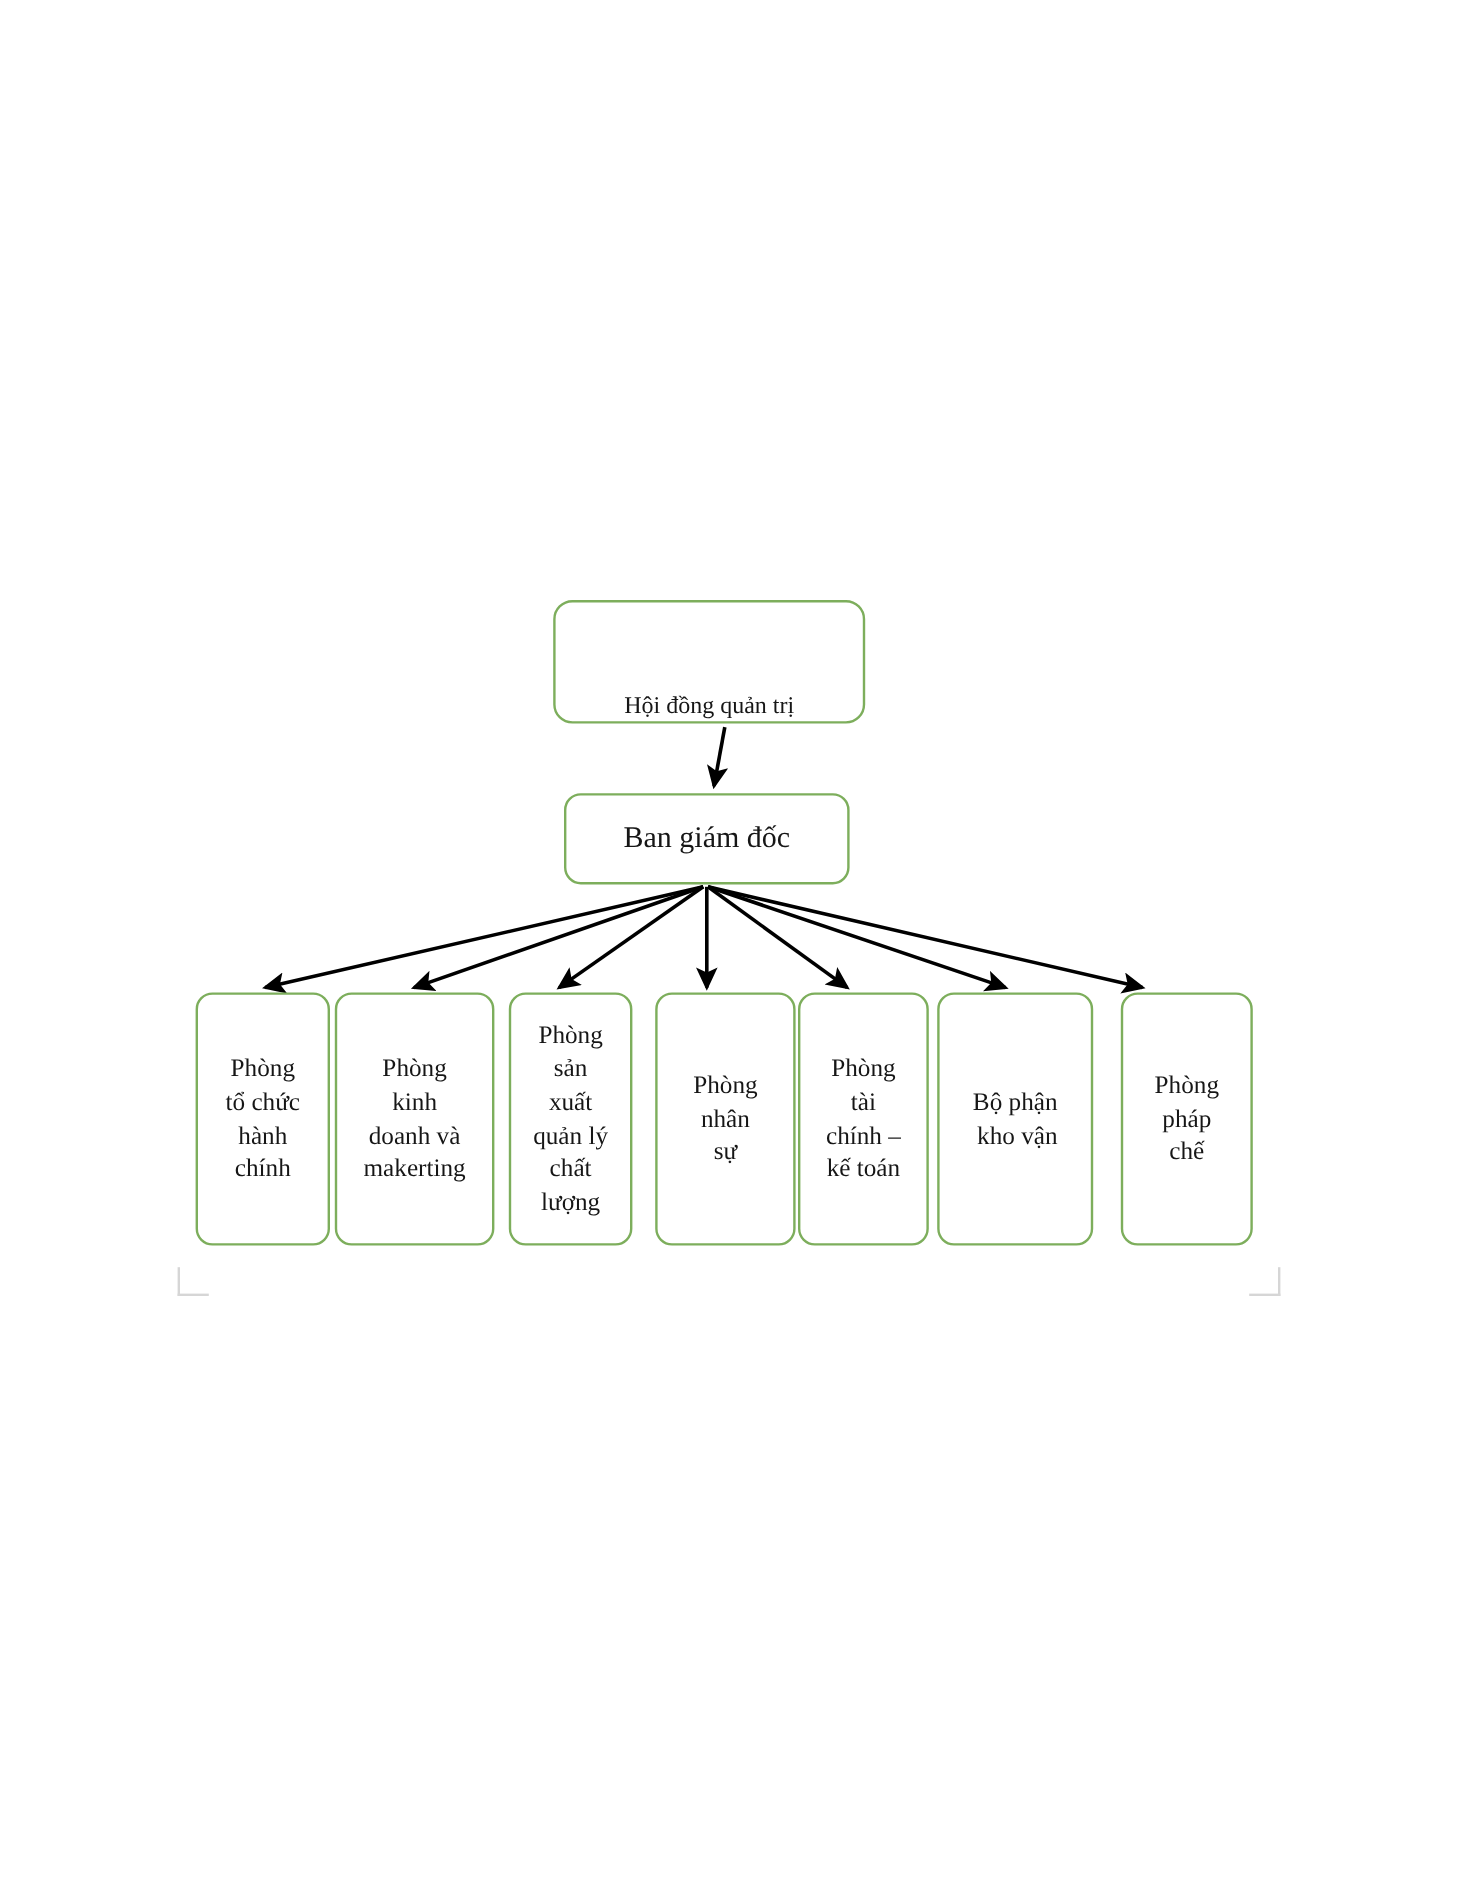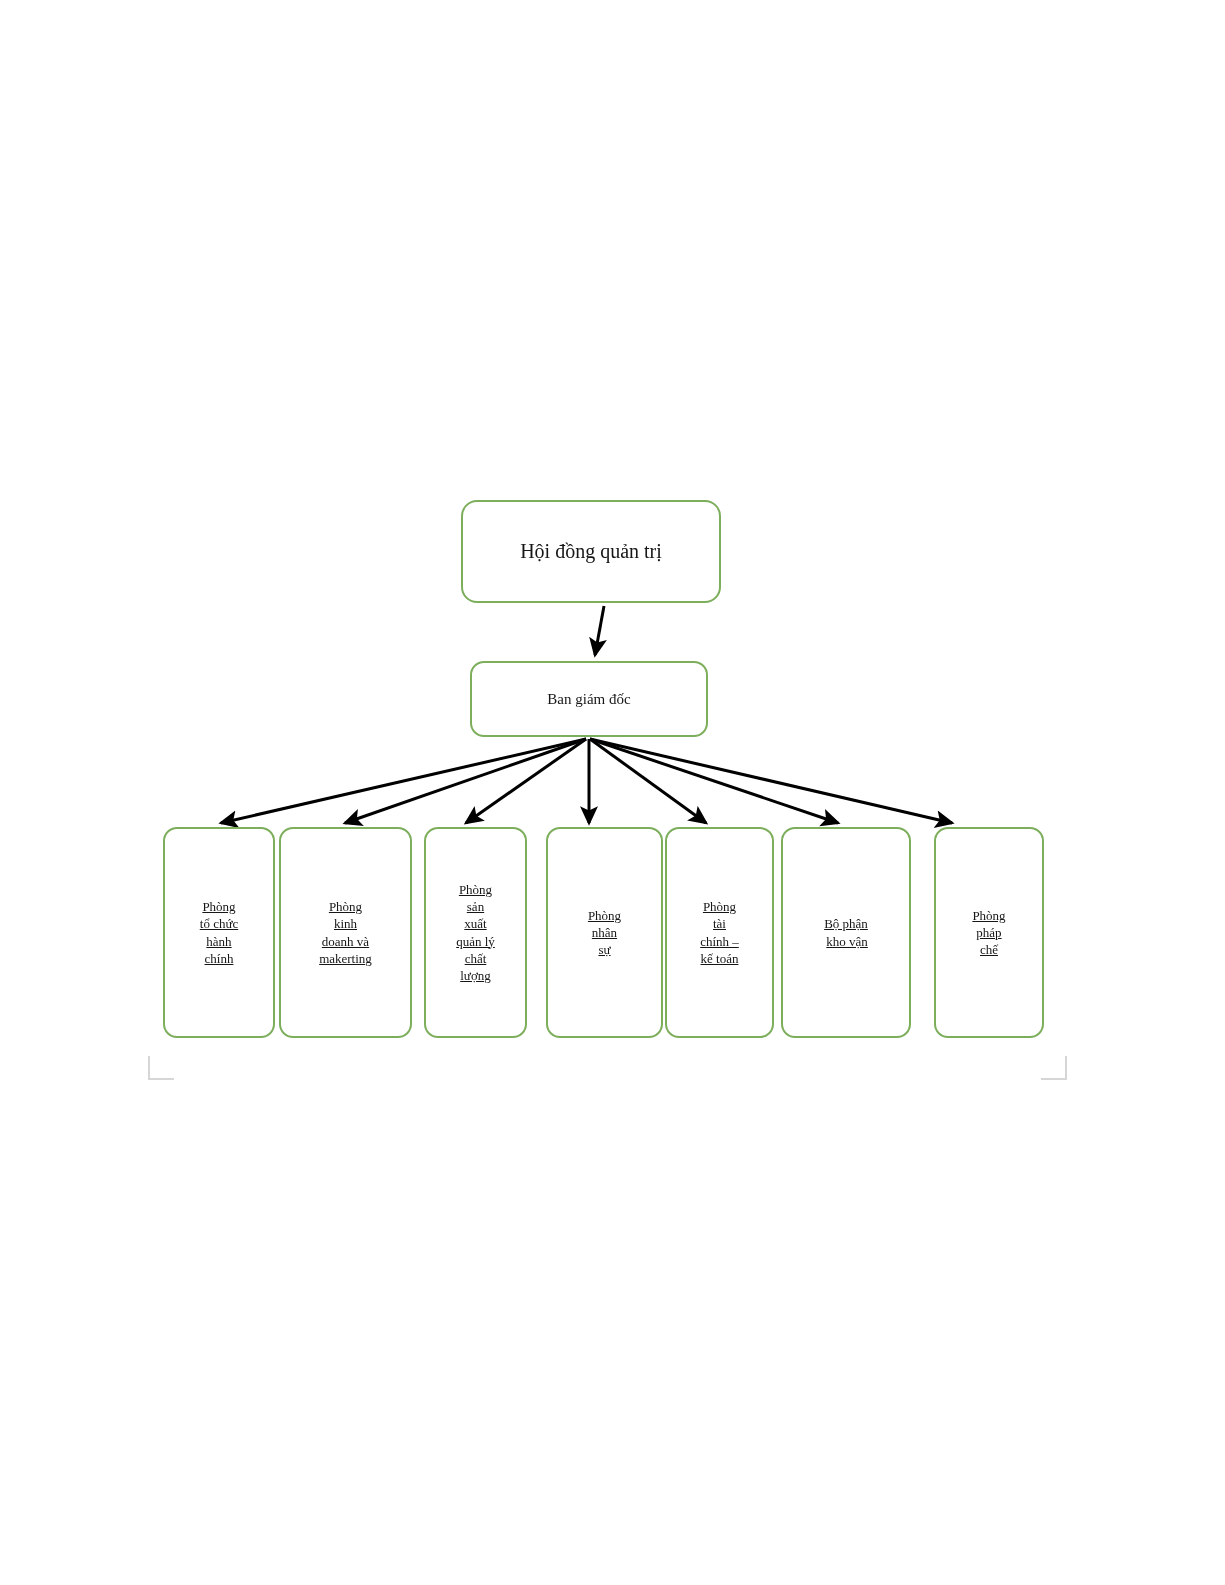"Hội đồng quản trị" .node-box.root-node { align-items: none -> flex-end }
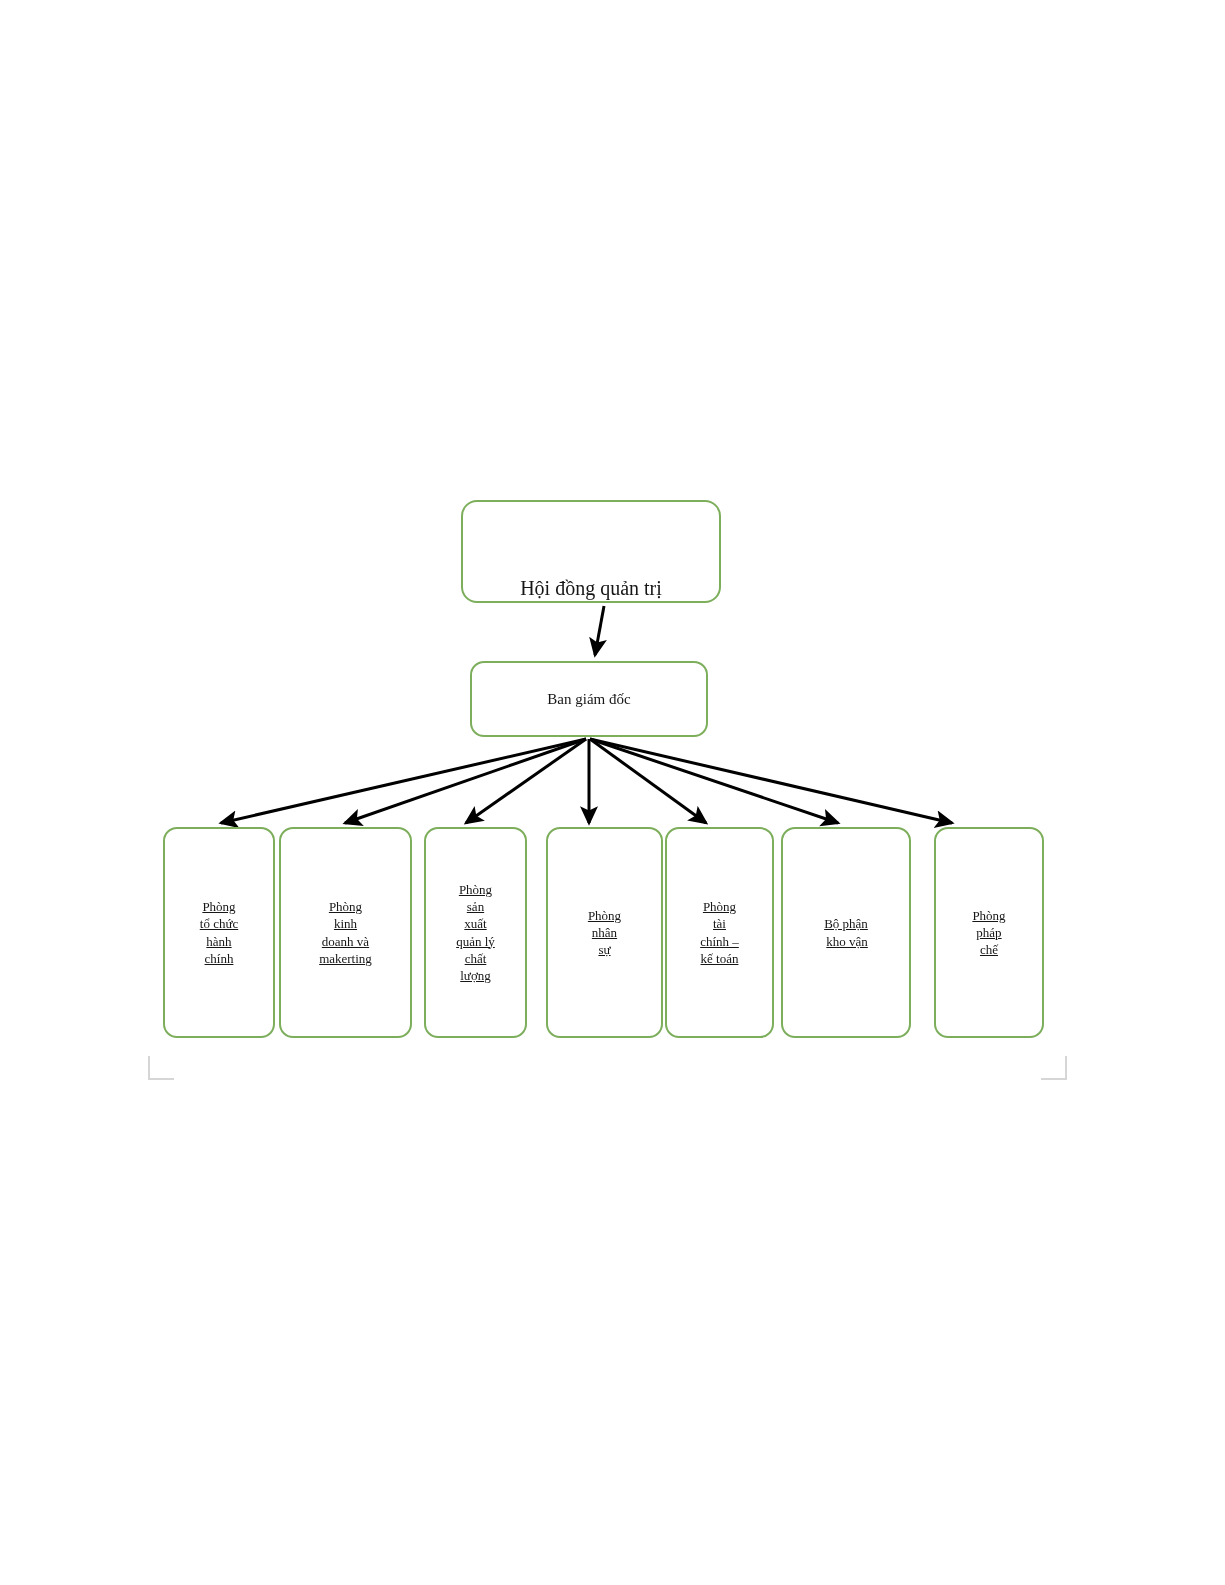"Ban giám đốc" .level-1 .node-label { font-size: 15px -> 25px }
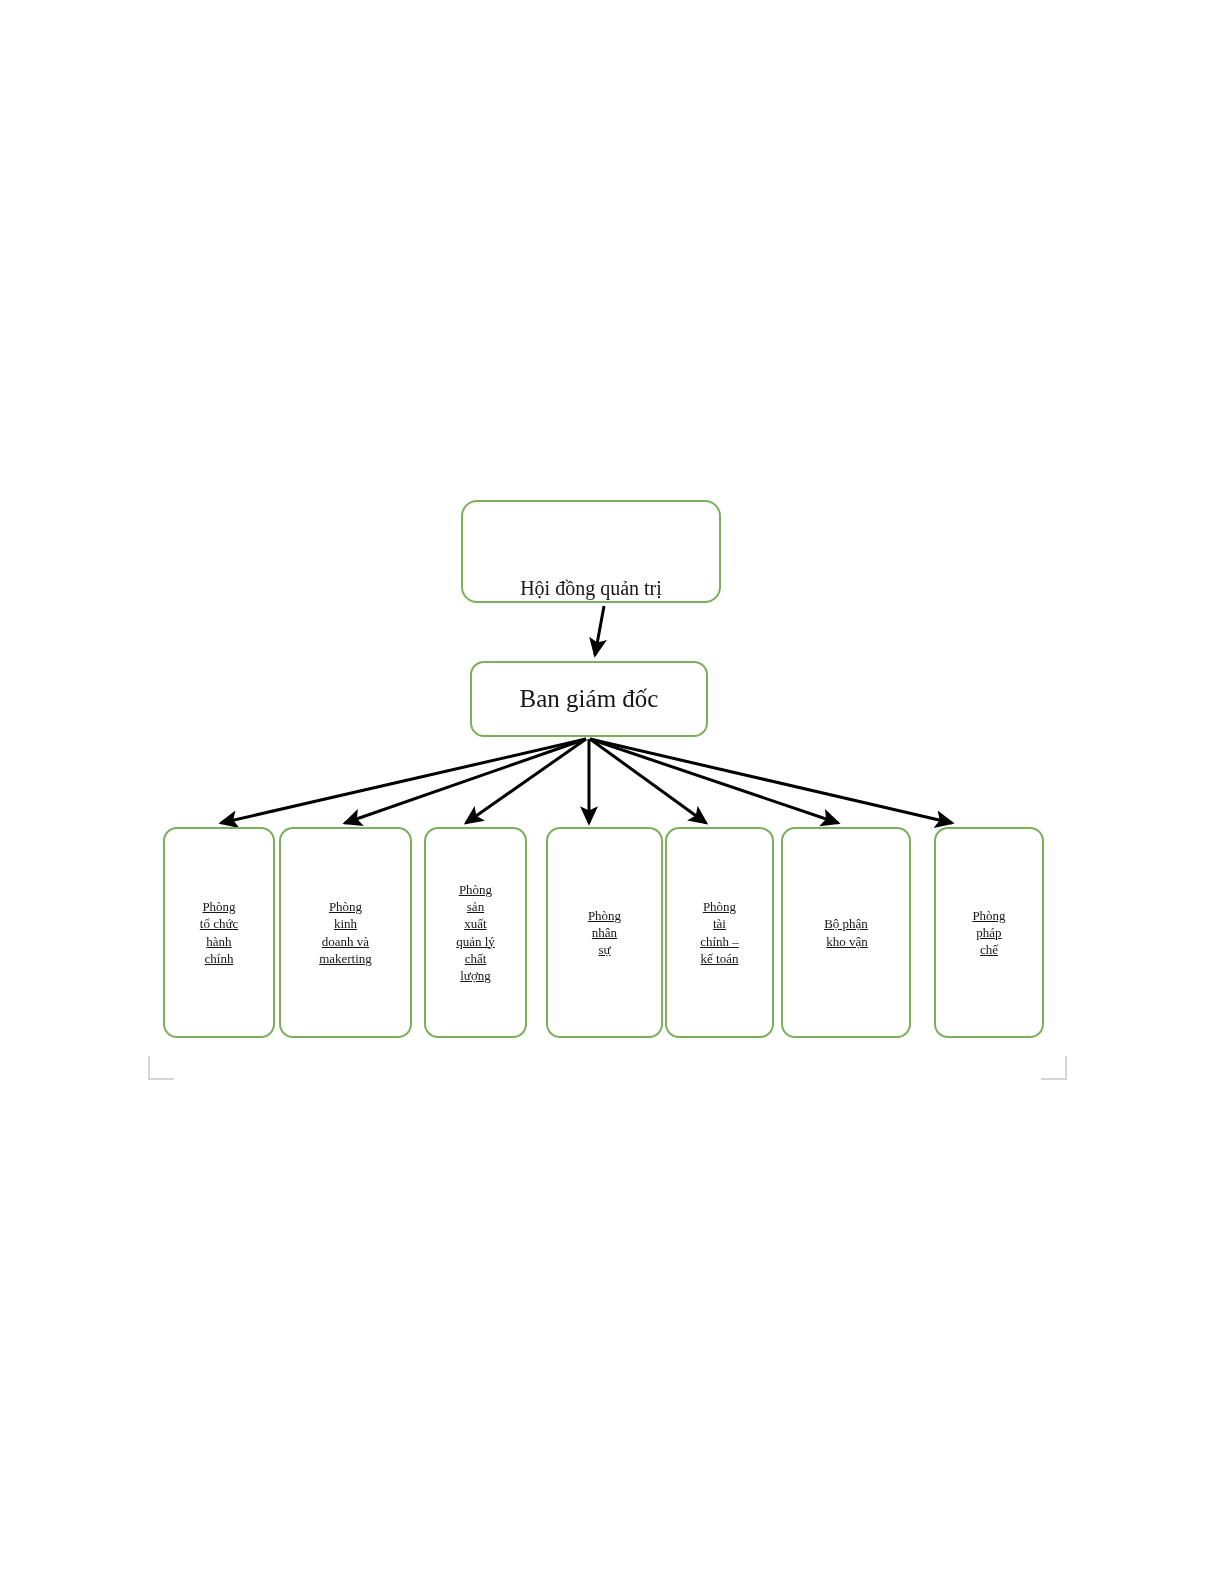"Phòng" .level-2 .node-label { font-size: 13px -> 21px; text-decoration: underline -> none }
